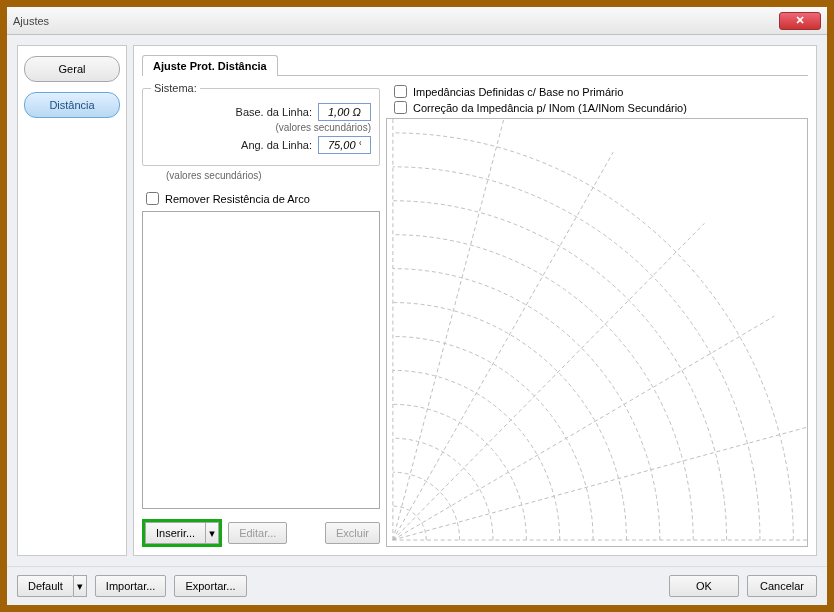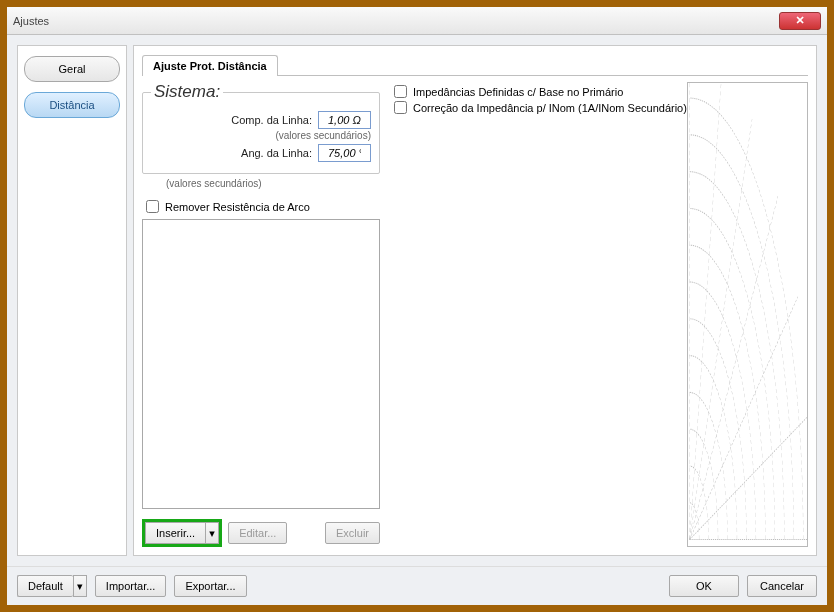"Sistema:" legend { font-size: 17px -> 11px; font-style: italic -> none }
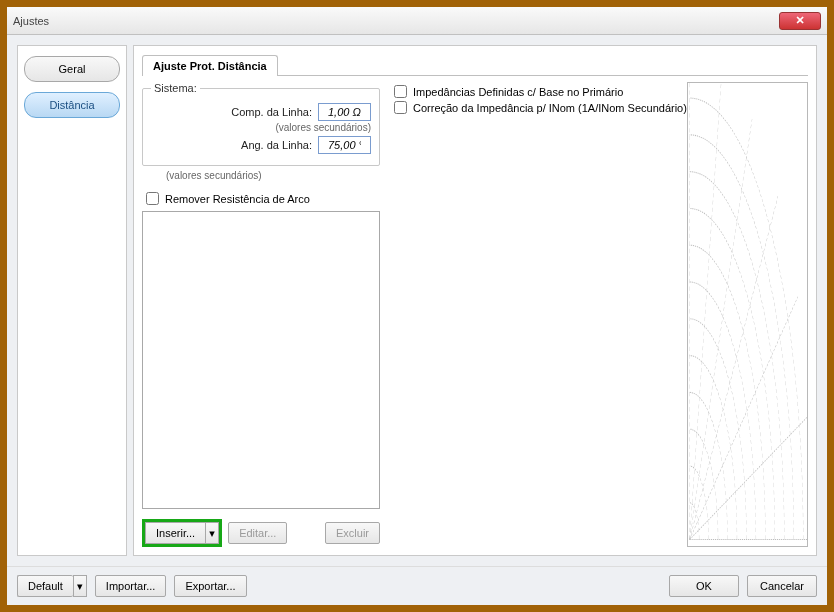"Impedâncias Definidas c/ Base no" .right-col { flex-direction: row -> column }
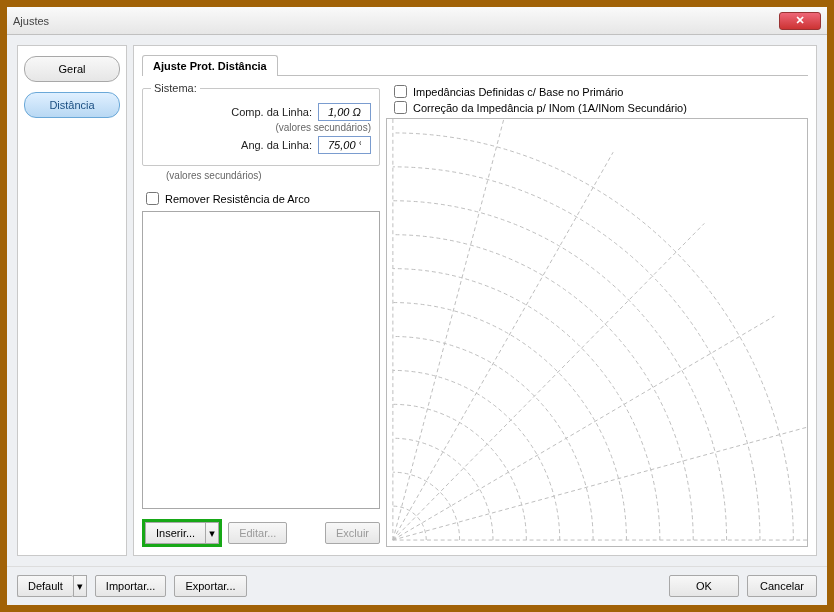"Comp. da Linha:" label { text: Comp -> Base }
